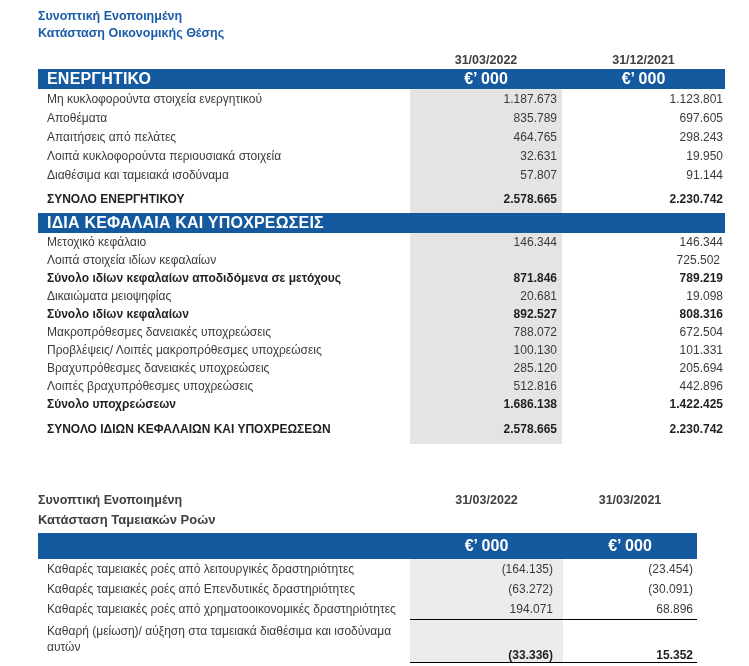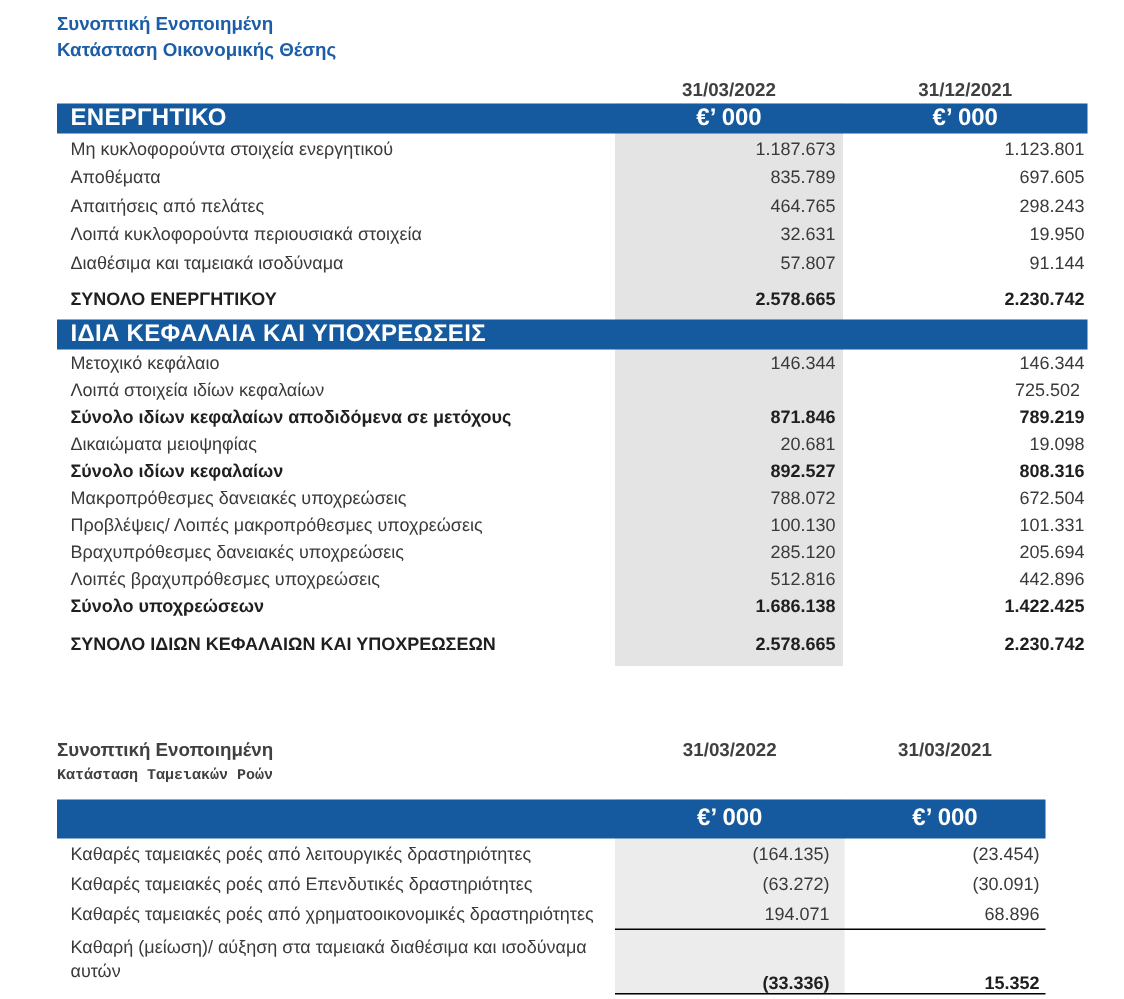"Κατάσταση Ταμειακών Ροών" .t2head2 { font-family: Liberation Mono, monospace -> none; font-size: 10px -> 13px }
